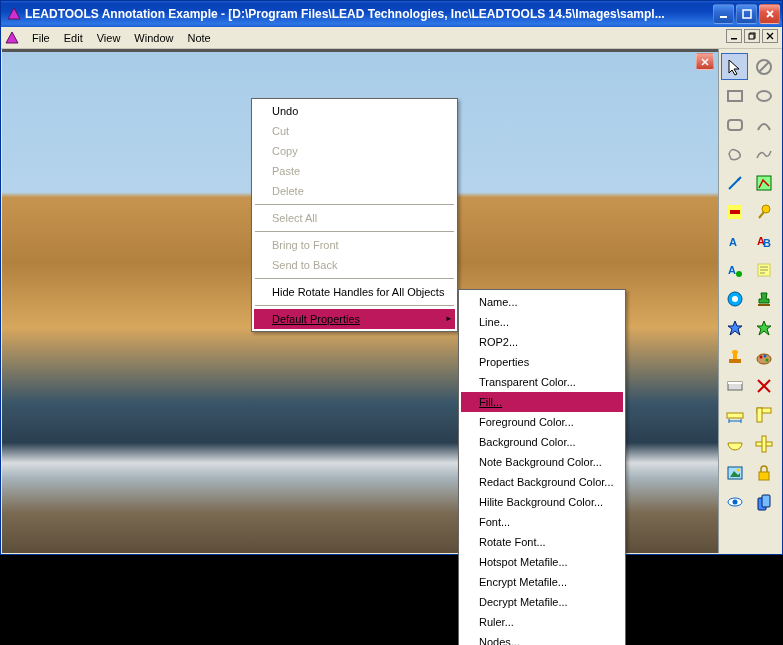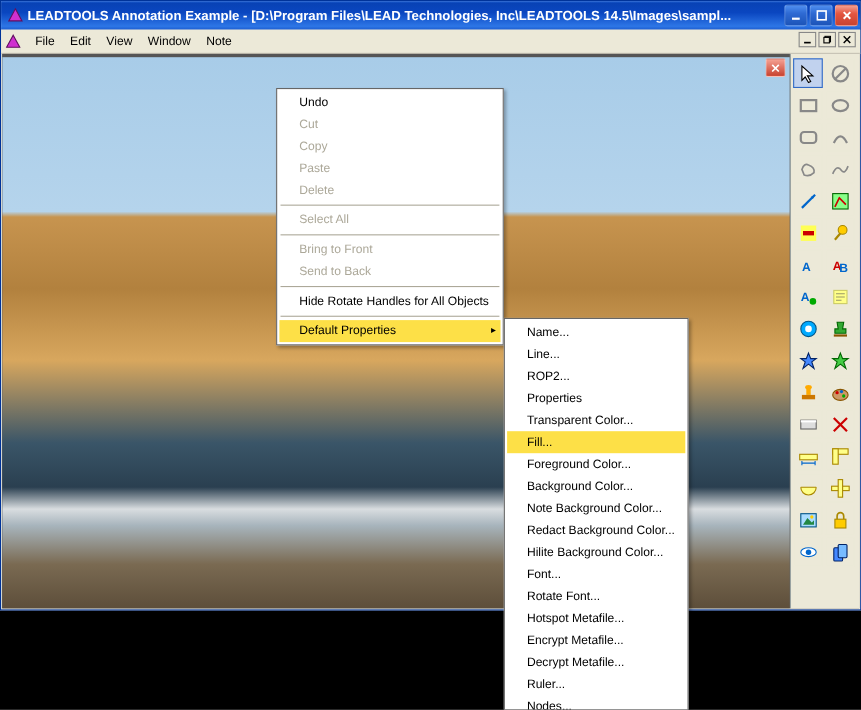"Undo" #menu1 { top: 80px -> 98px }
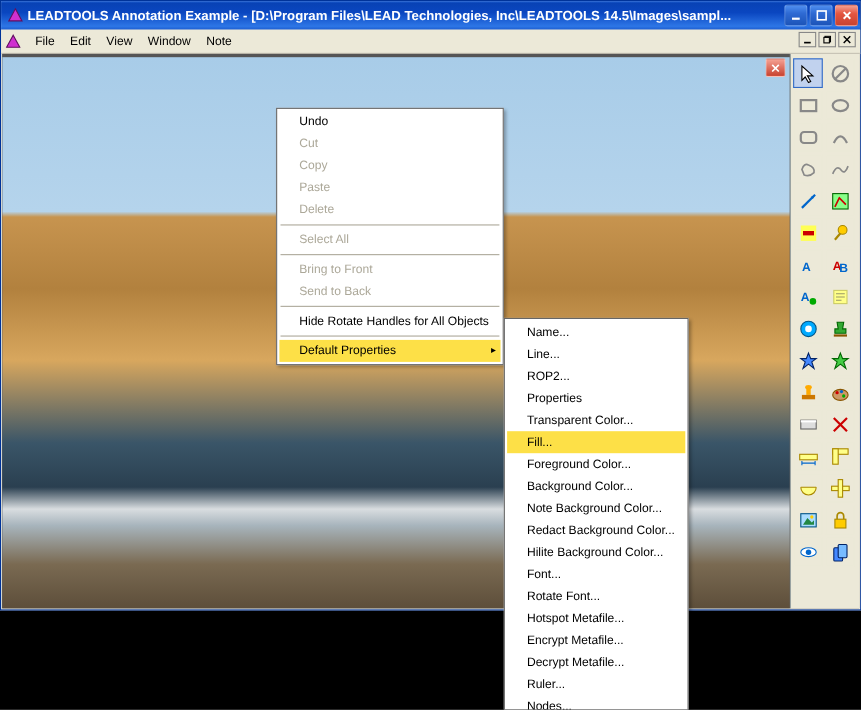"Default Properties" .menu .row.hl { background: #fde047 -> #be185d; text-decoration: none -> underline }
